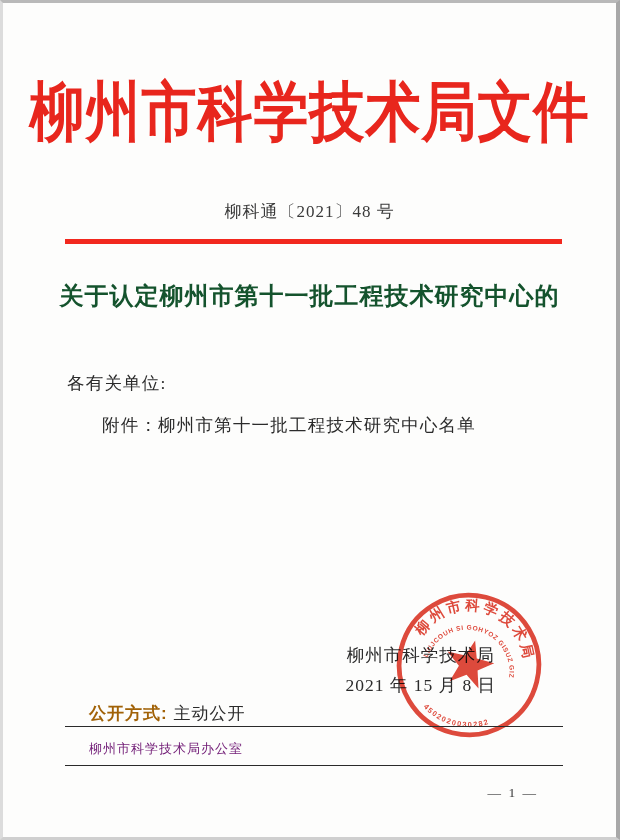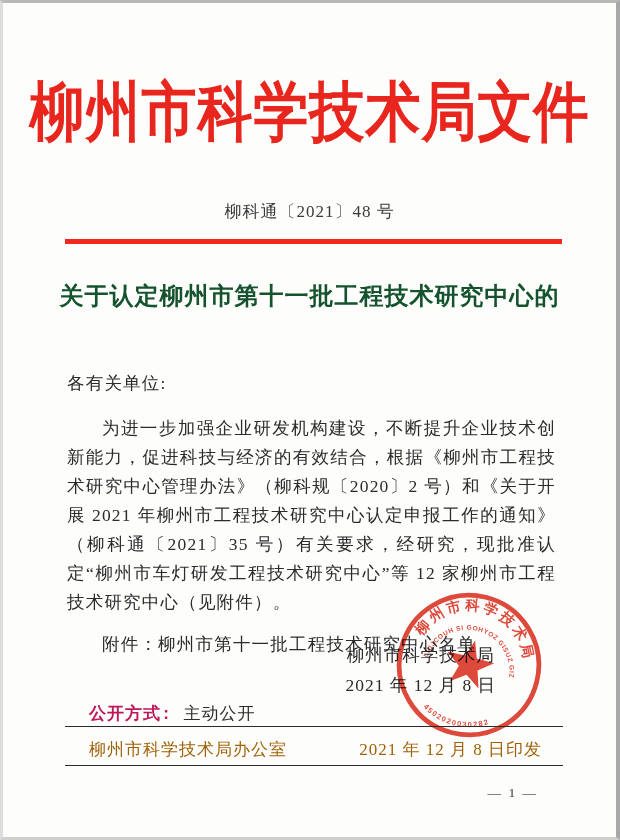"各有关单位:" .salutation { margin-bottom: 16px -> 9px }
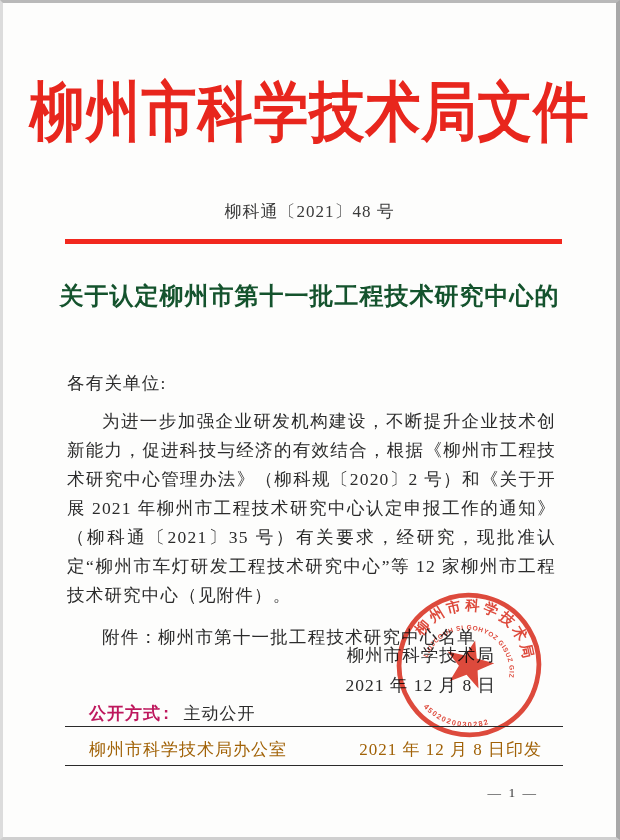"为进一步加强企业研发机构建设，不断提升企业技术创新能力，促进科技与经济的有效结合" p.para { html: <p>为进一步加强企业研发机构建设，不断提升企业技术创新能力，促进科技与经济的有效结合，根据《柳州市工程技术研究中心管理办法》（柳科规〔2020〕2 号）和《关于开展 2021 年柳州市工程技术研究中心认定申报工作的通知》（柳科通〔2021〕35 号）有关要求，经研究，现批准认定“柳州市车灯研发工程技术研究中心”等 12 家柳州市工程技术研究中心（见附件）。</p> -> none }
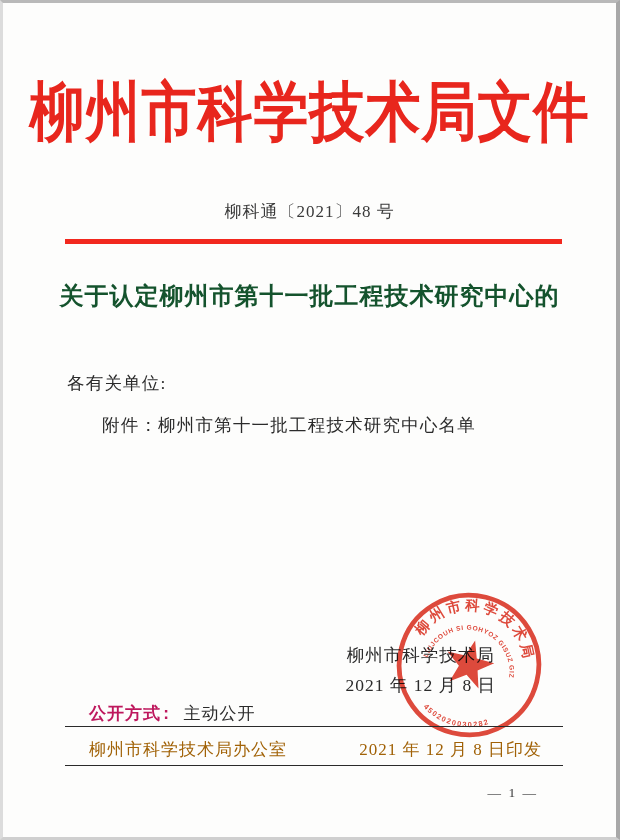"2021 年 12 月 8 日" div { text: 12 -> 15 }
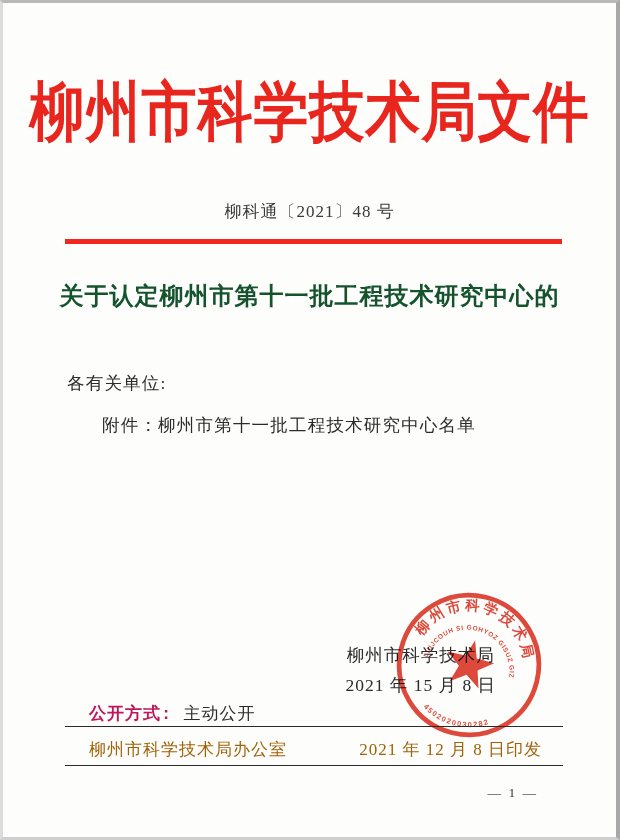"公开方式:" .publicity-label { color: #be185d -> #a16207; font-family: Liberation Mono, monospace -> Liberation Sans, sans-serif }
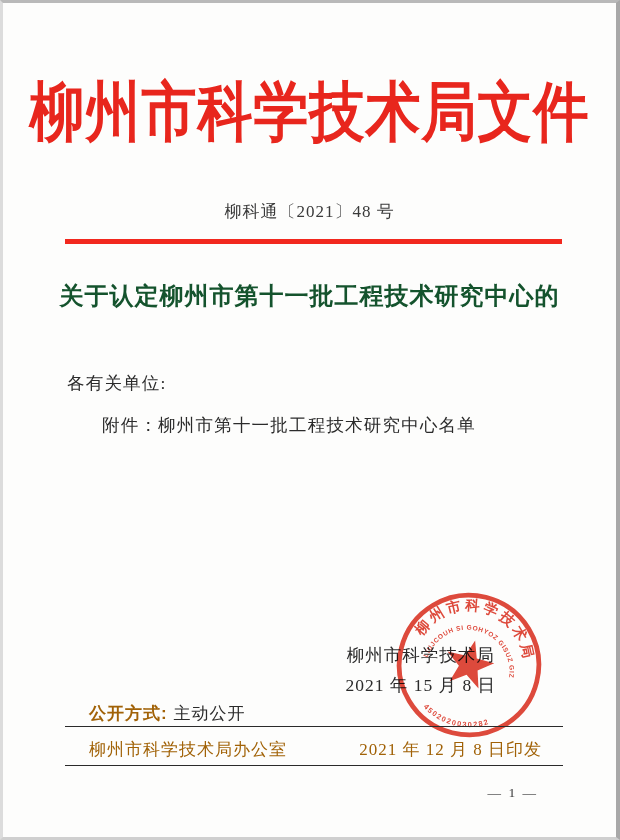"柳州市科学技术局办公室" .issuer-row { color: #a16207 -> #701a75; font-size: 17px -> 13px }
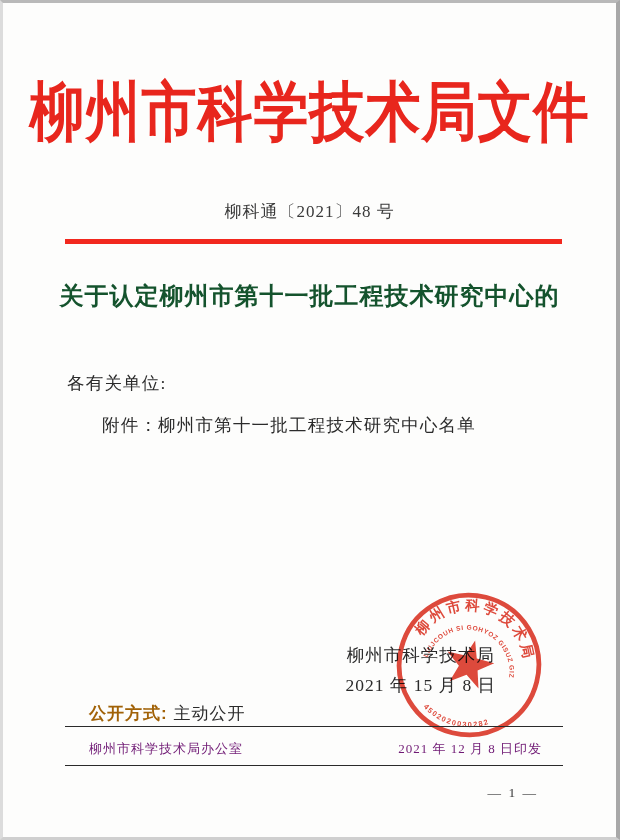"2021 年 12 月 8" span { html: <span>2021 年 12 月 8 日印发</span> -> none }
